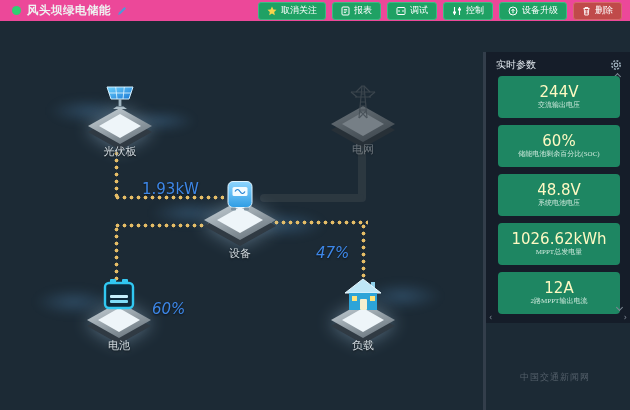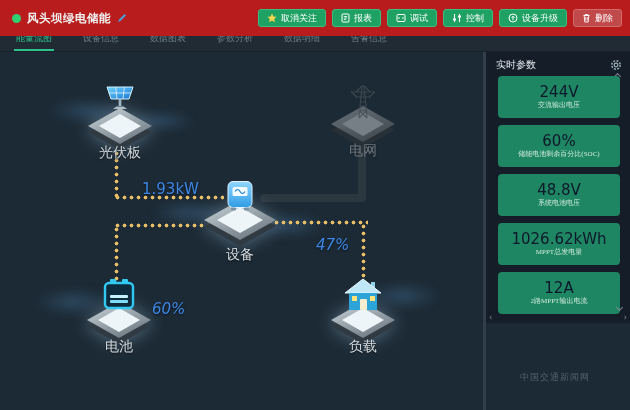"风头坝绿电储能" .hdr { background: #b91c1c -> #ec4899; height: 36px -> 21px }
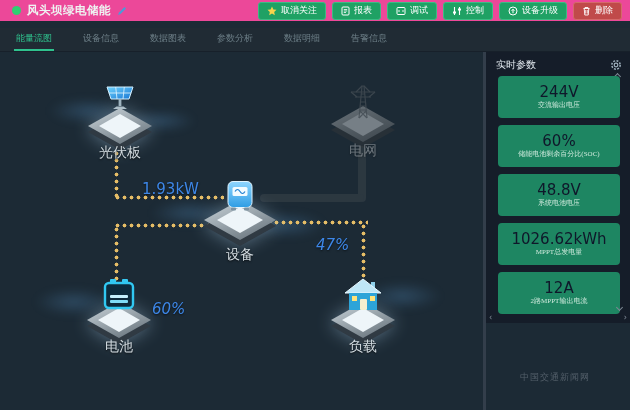"能量流图" div.tabs { html: <div> <span>能量流图</span> <span>设备信息</span> <span>数据图表</span> <span>参数分析</span> <span>数据明细</span> <span>告警信息</span> </div> -> none }
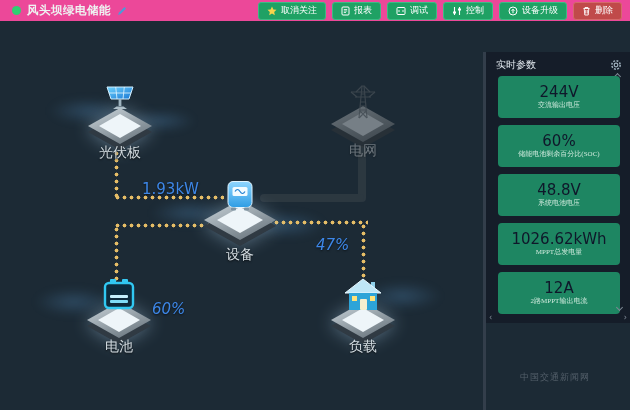"244V" .pcard .v { color: #0f172a -> #fef9c3 }
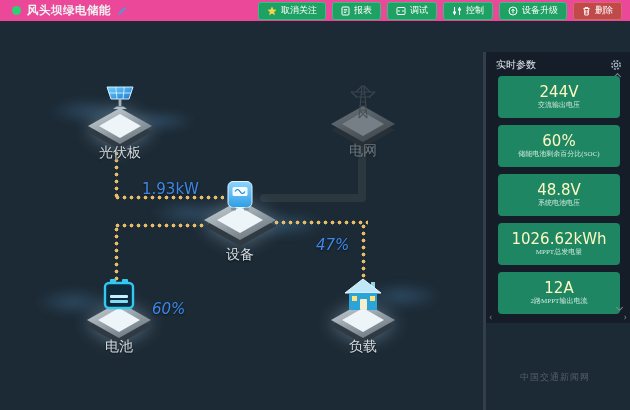"光伏板" .lbl { font-size: 14px -> 11px }
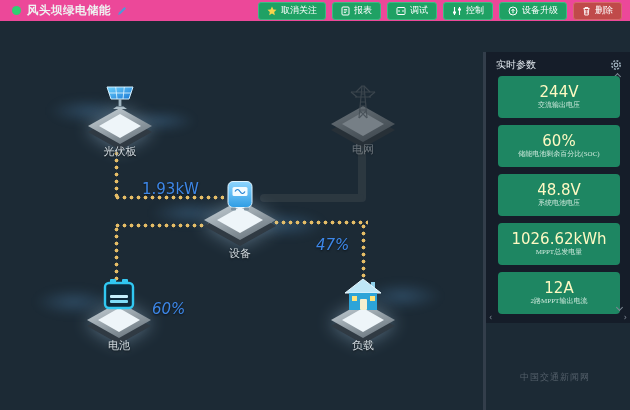"47%" div.flowlbl { top: 184px -> 192px }
